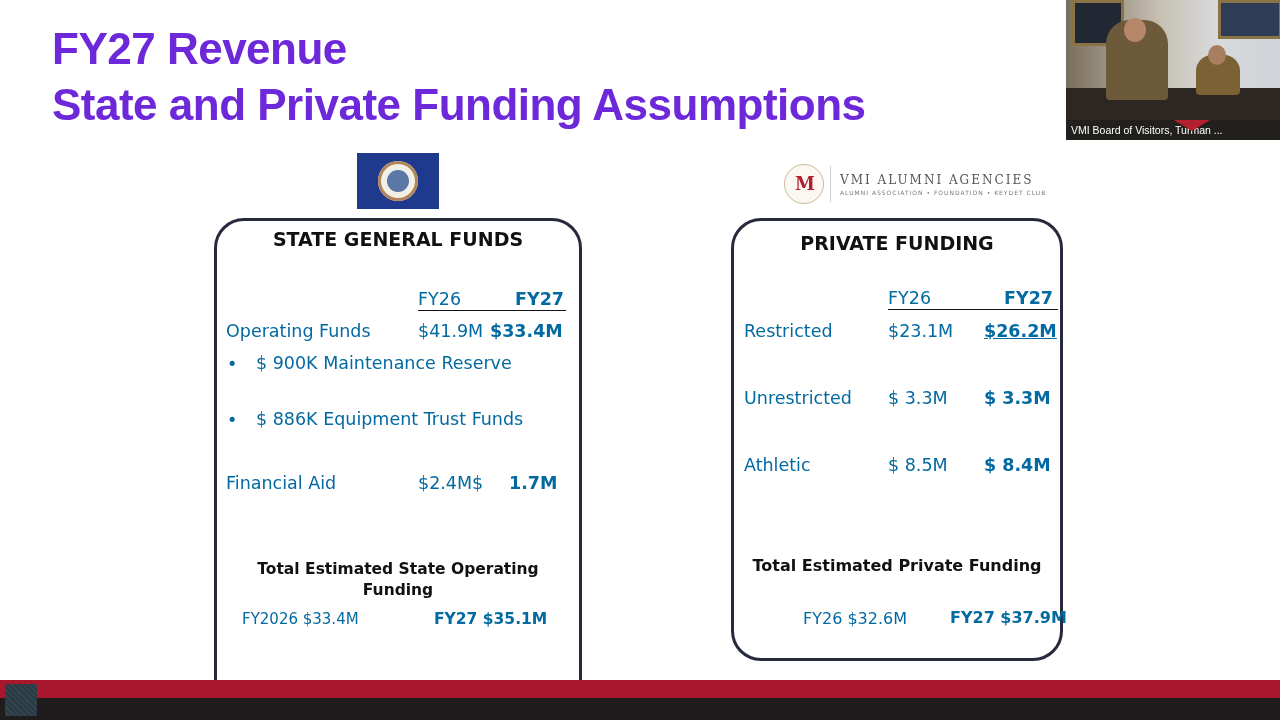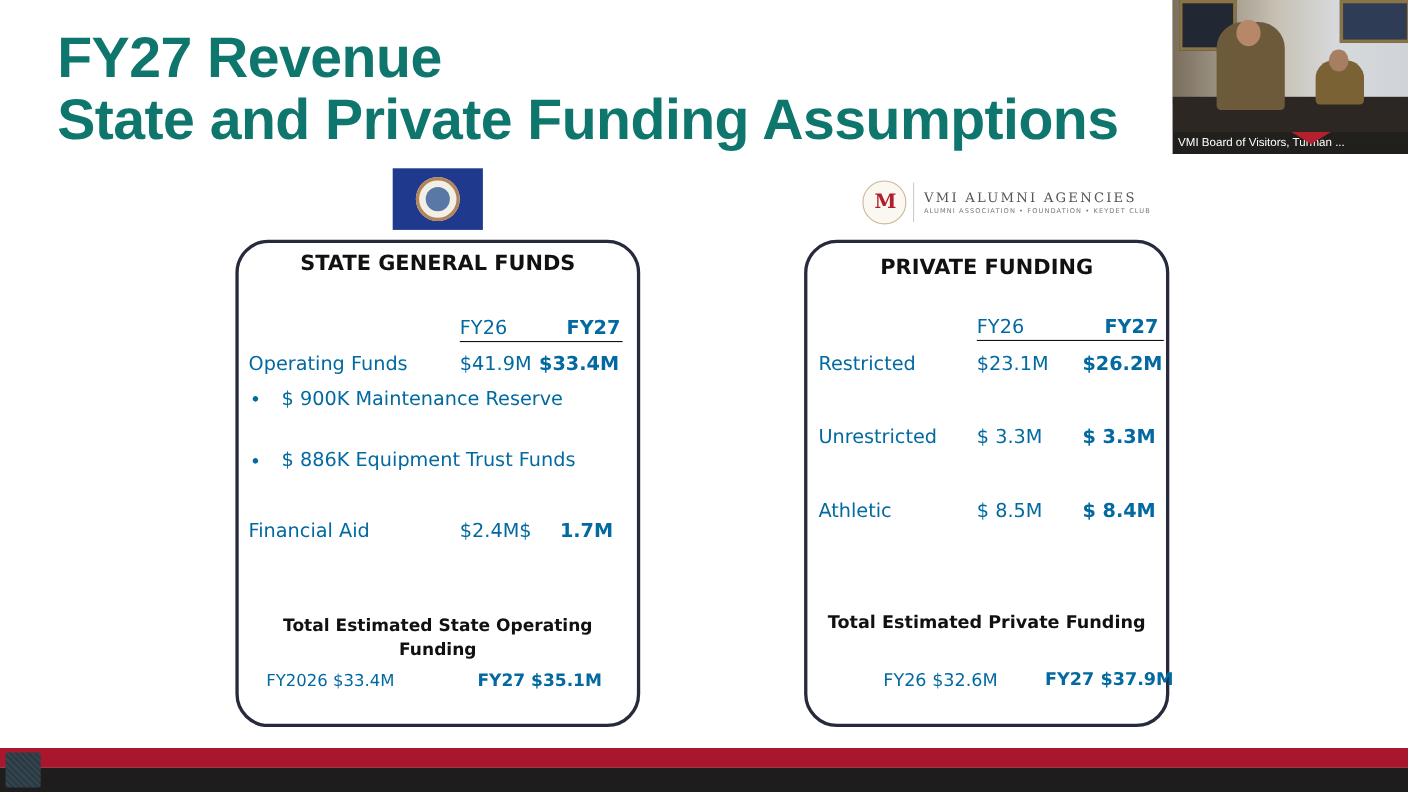"FY27 Revenue" .title { color: #0f766e -> #6d28d9; font-size: 52px -> 44px }
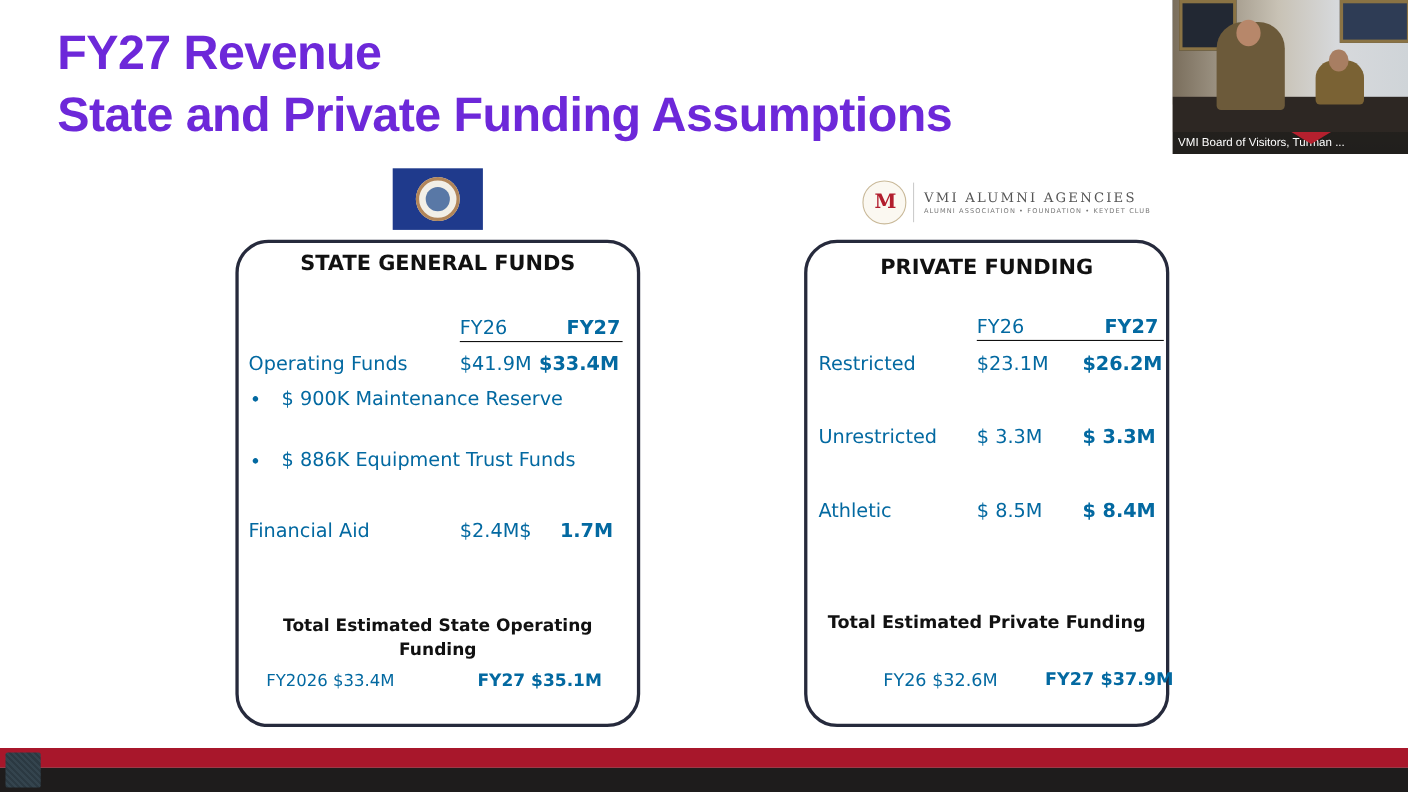"STATE GENERAL FUNDS" #card-state { height: 443px -> 503px }
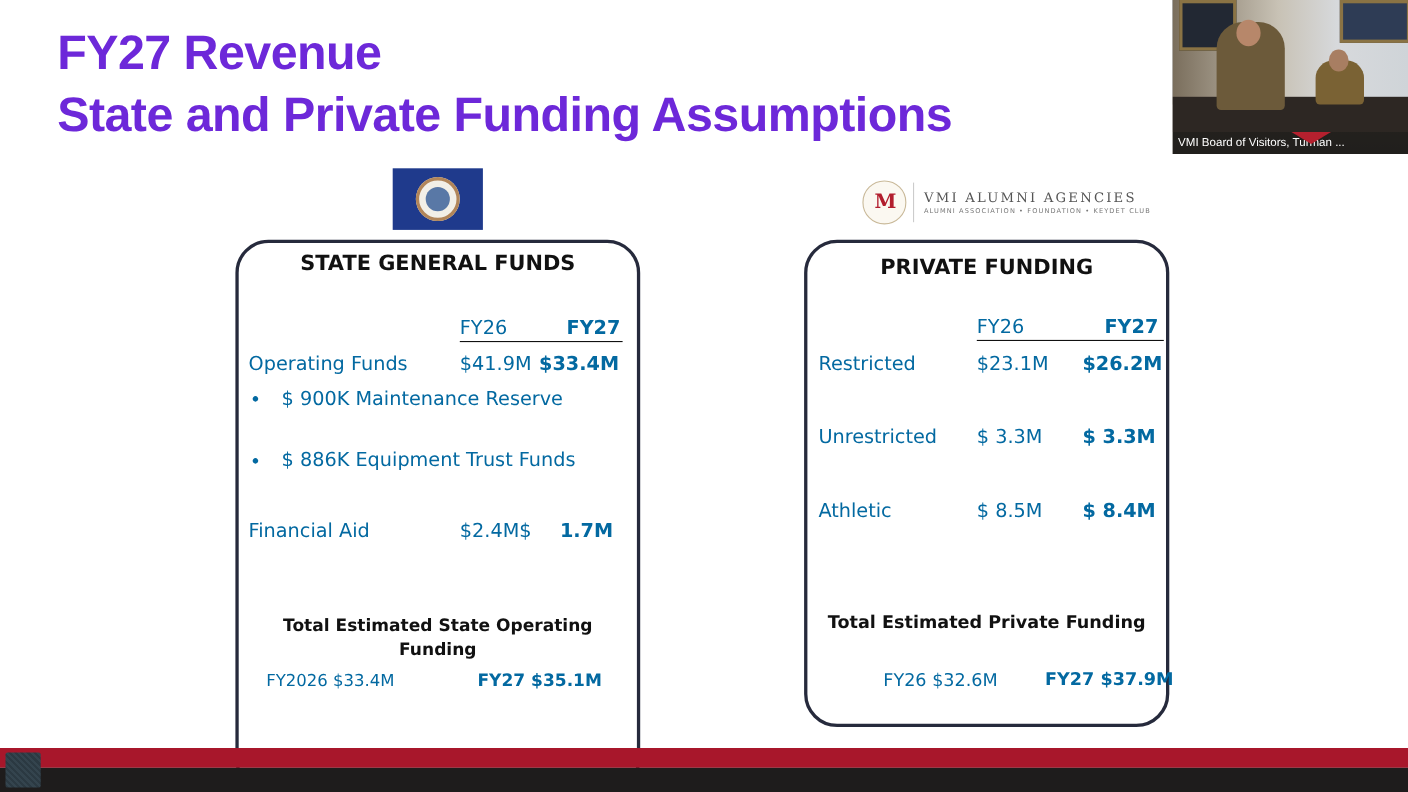"$26.2M" div.txt { text-decoration: none -> underline }
